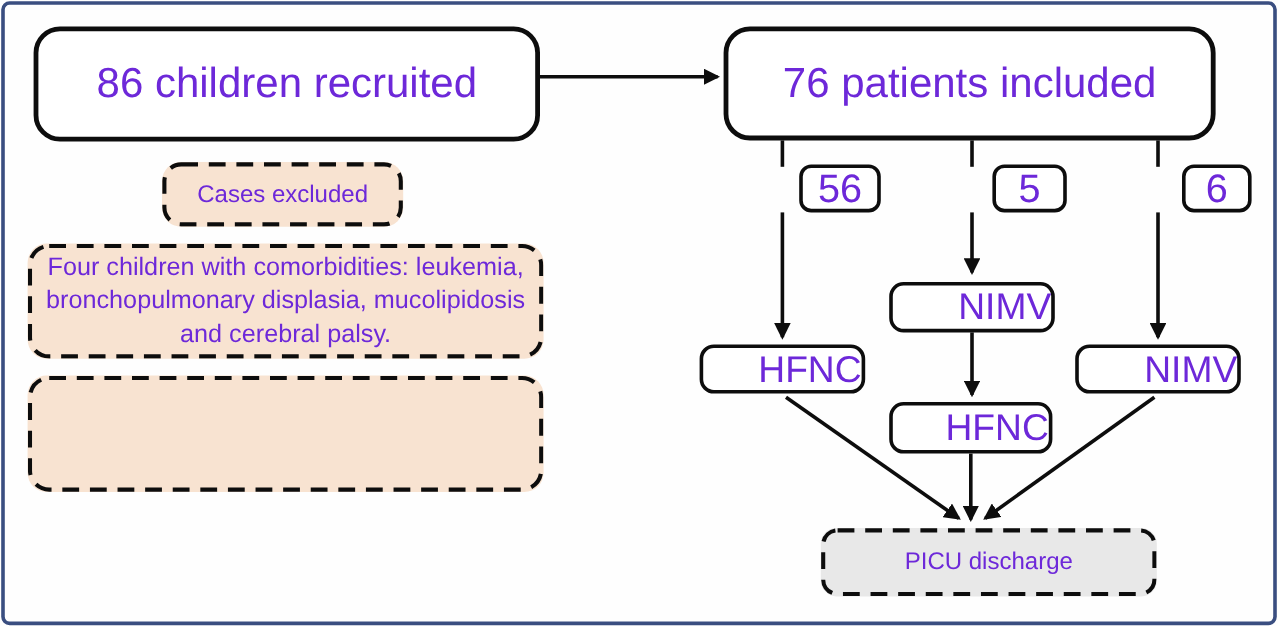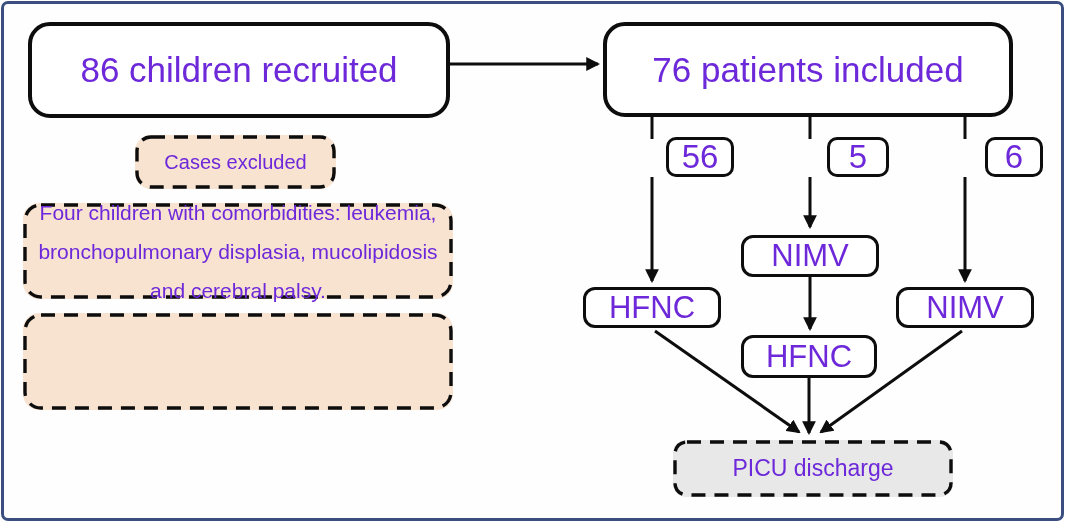"Four children with comorbidities:" .excl-text { line-height: 39px -> 28px }
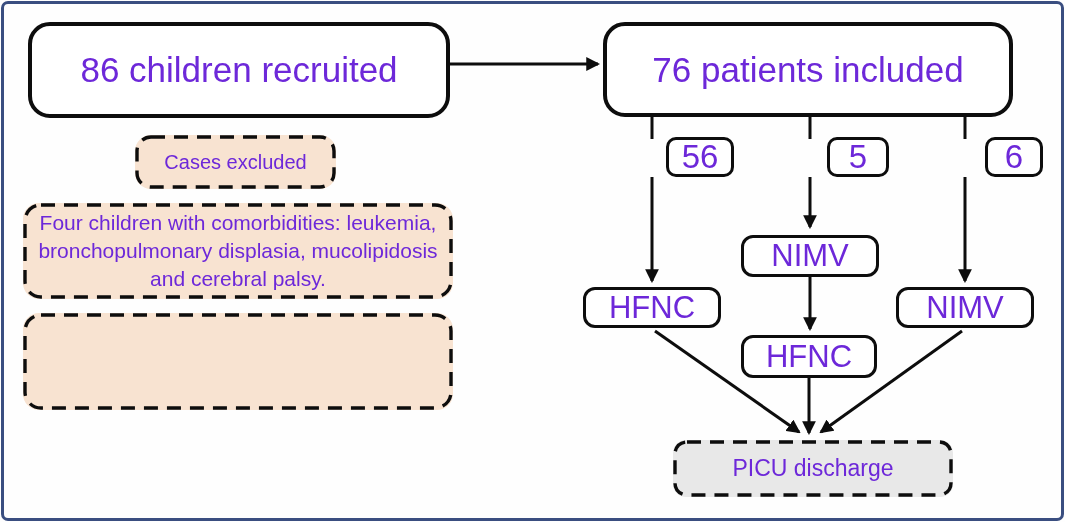"NIMV" .treat { justify-content: none -> flex-end }
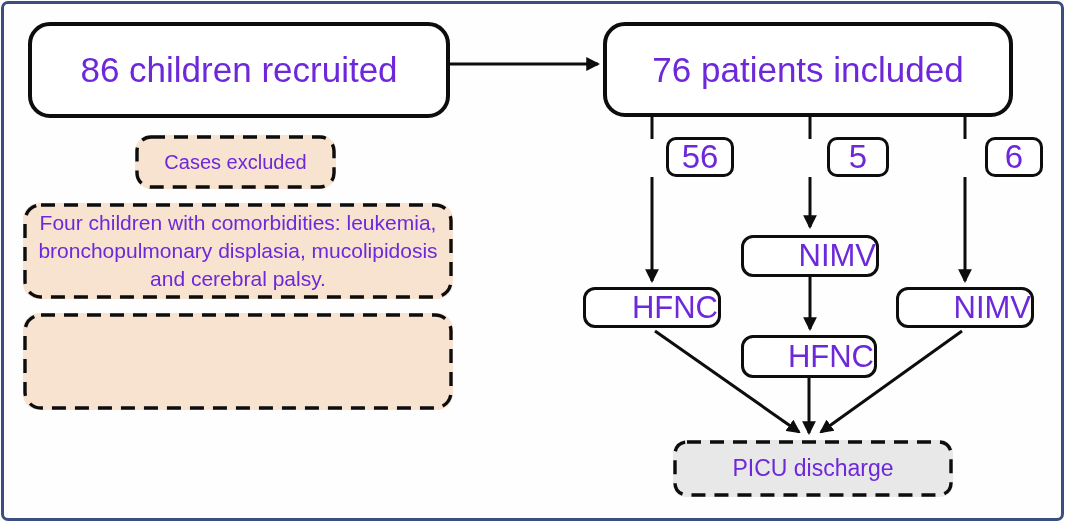"PICU discharge" .picu { font-size: 23px -> 20px; margin-left: none -> 11px }
